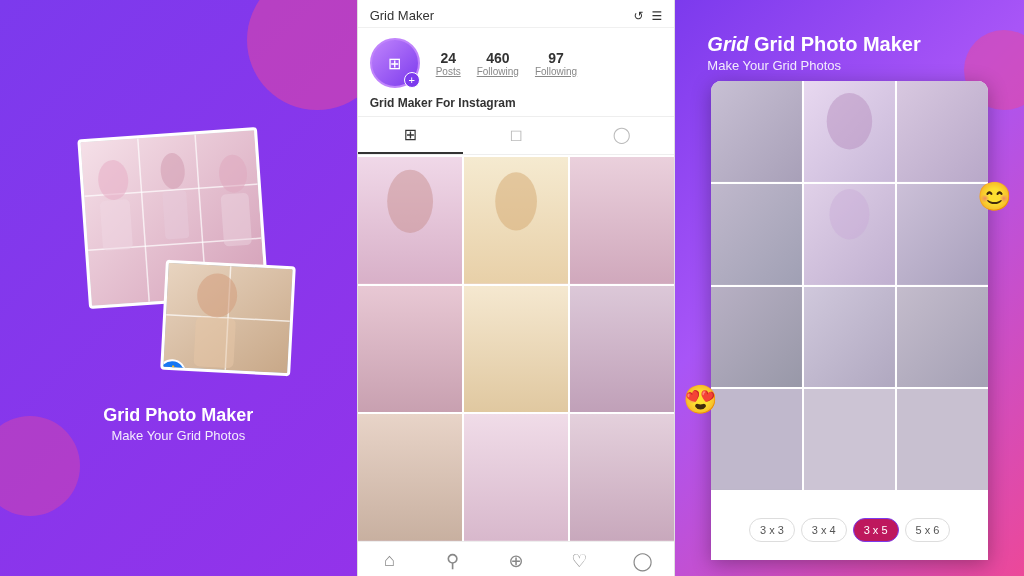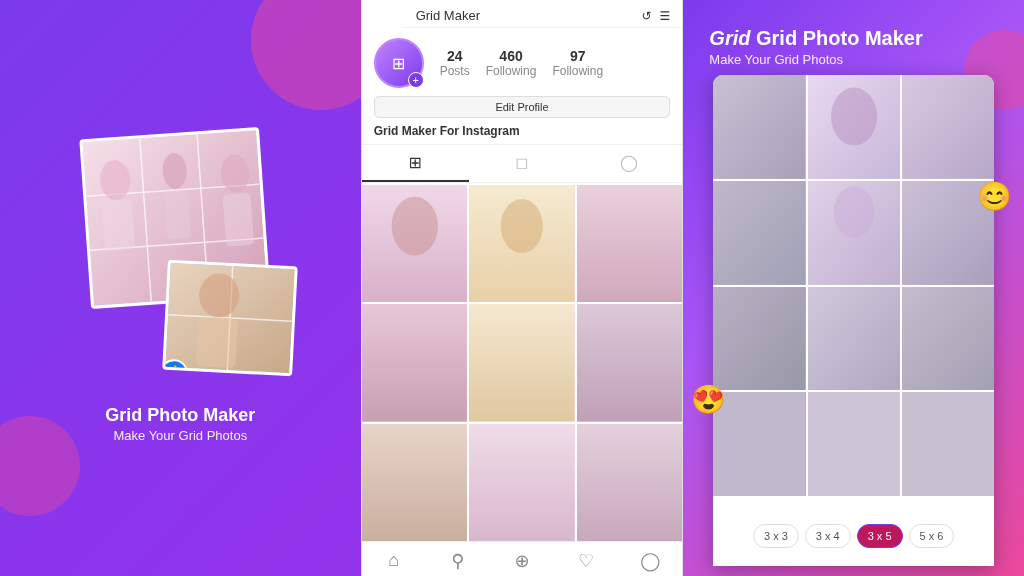"Grid Maker" .app-header { margin-left: 42px -> none }
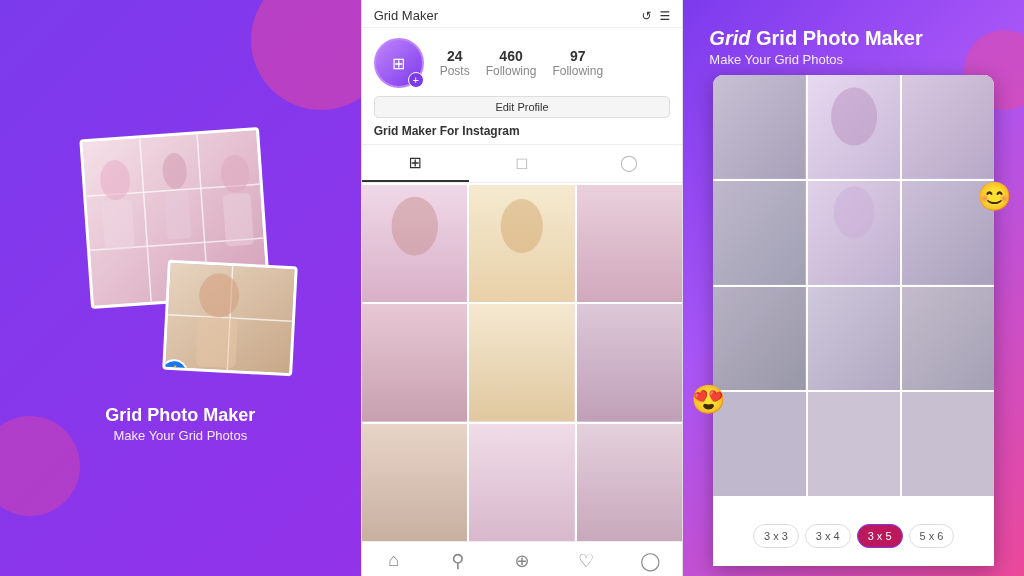"Grid Grid Photo Maker" .panel-right { padding: 10px -> 16px }
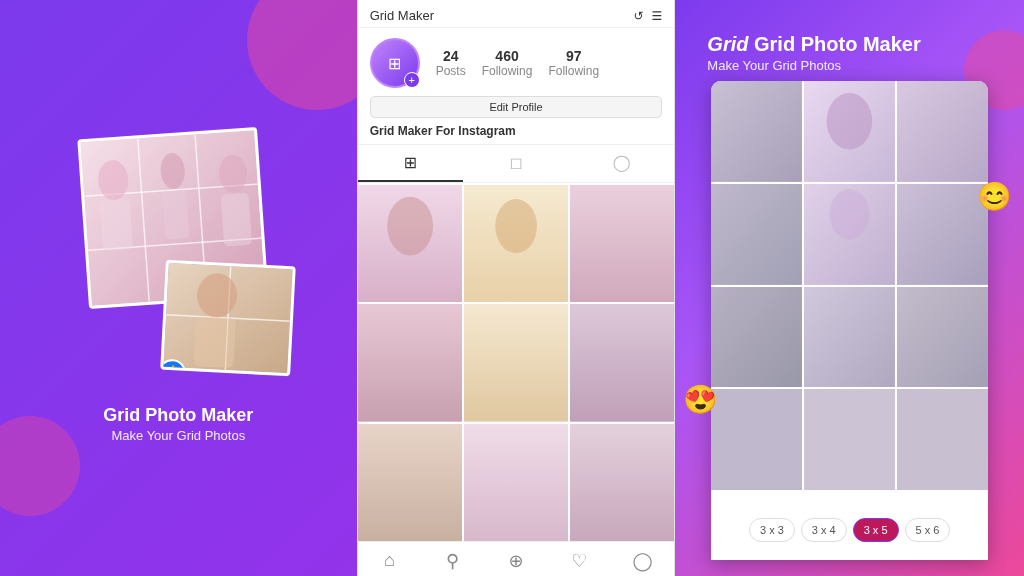"Posts" .stat-label { font-size: 12px -> 10px; text-decoration: none -> underline }
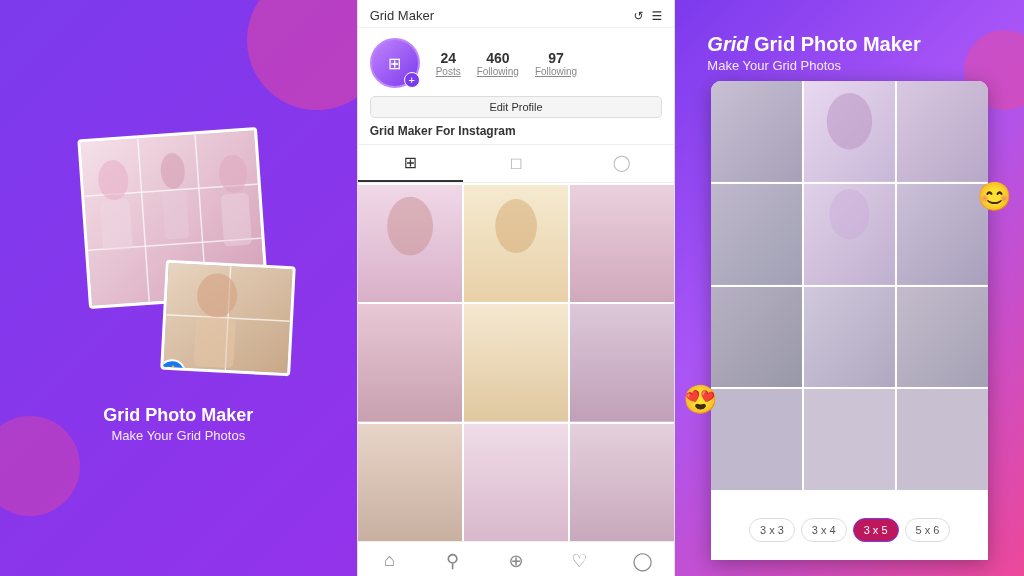"Edit Profile" div.edit-profile-btn { html: <div>Edit Profile</div> -> none }
